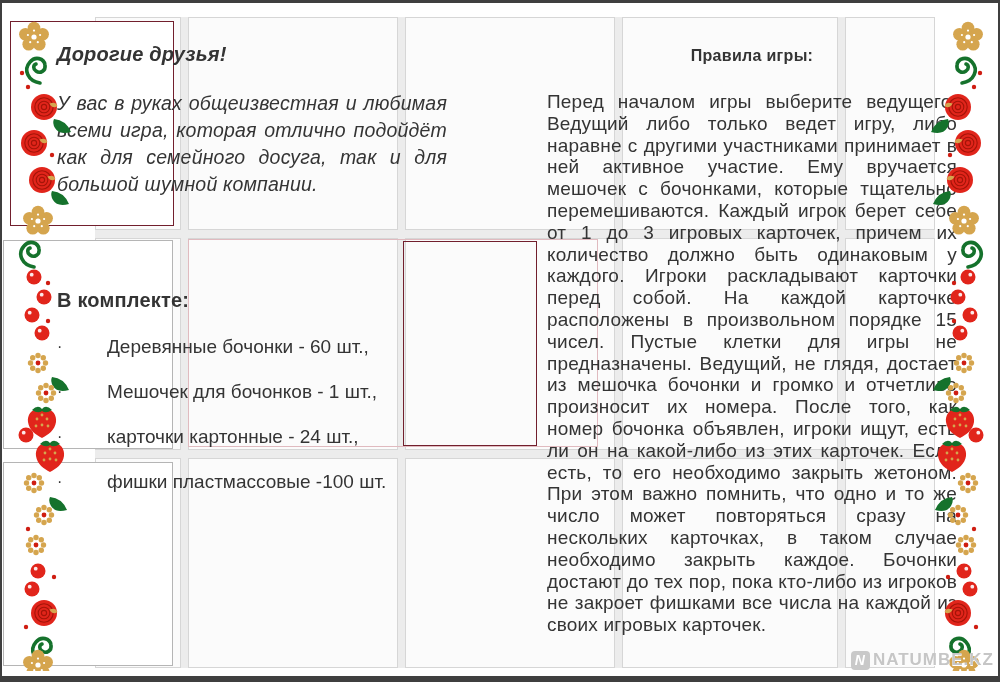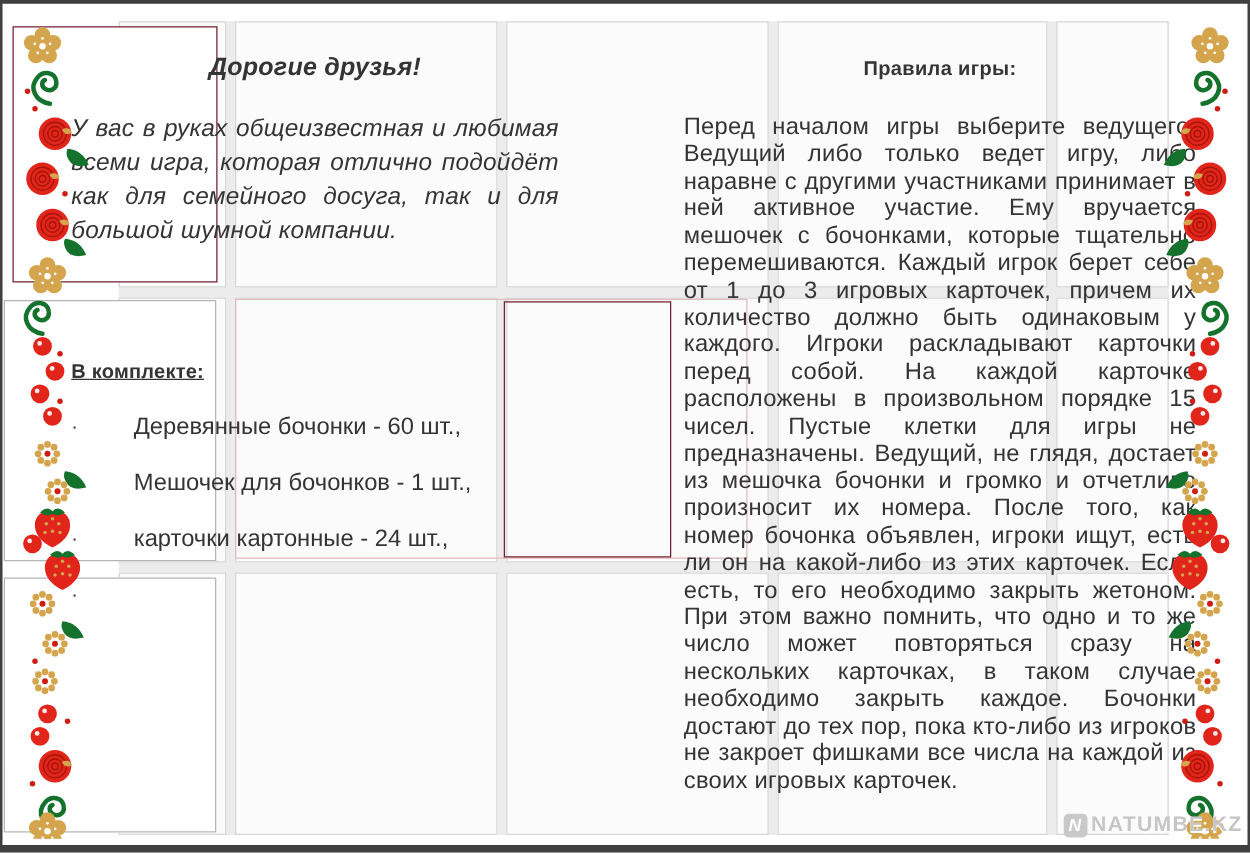"Дорогие друзья!" .intro h1 { text-align: center -> left }
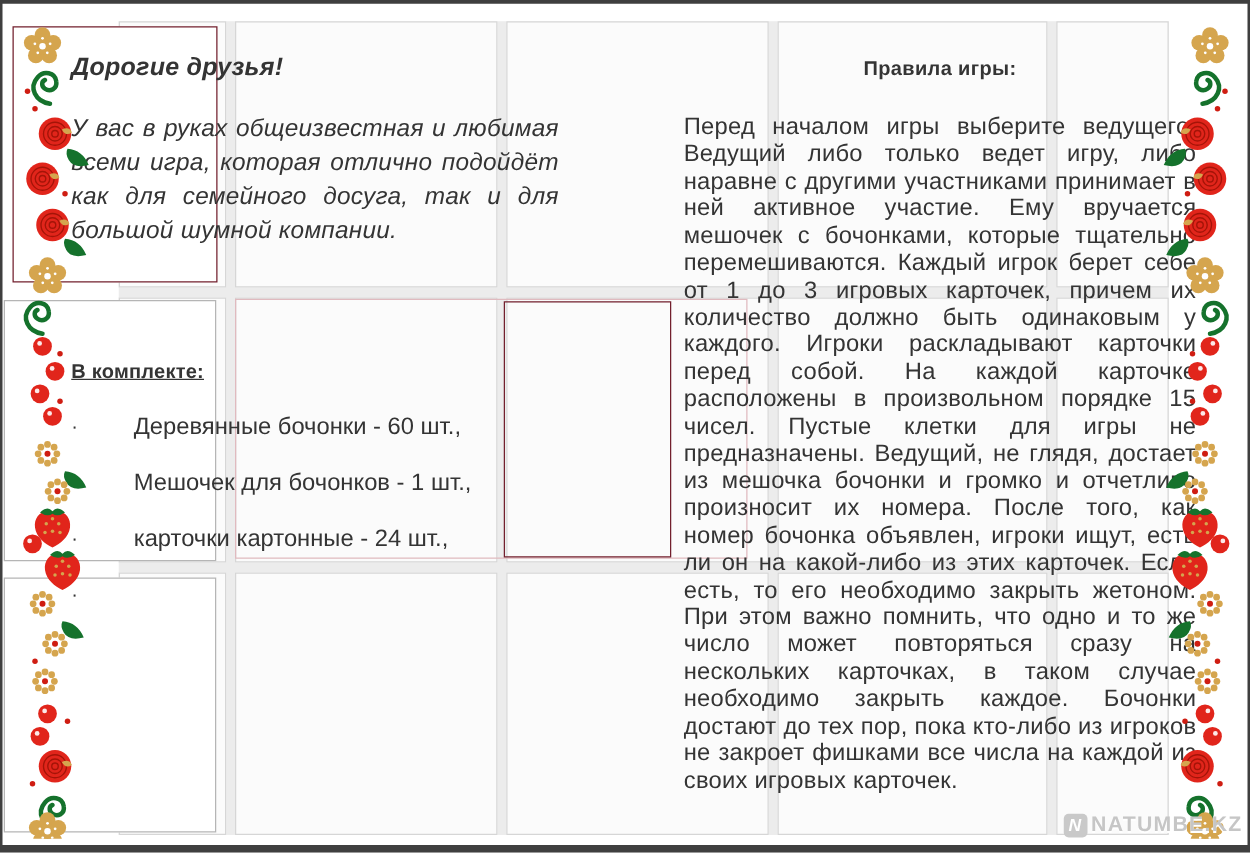"В комплекте:" .kit h2 { font-size: 16px -> 20px; text-decoration: underline -> none }
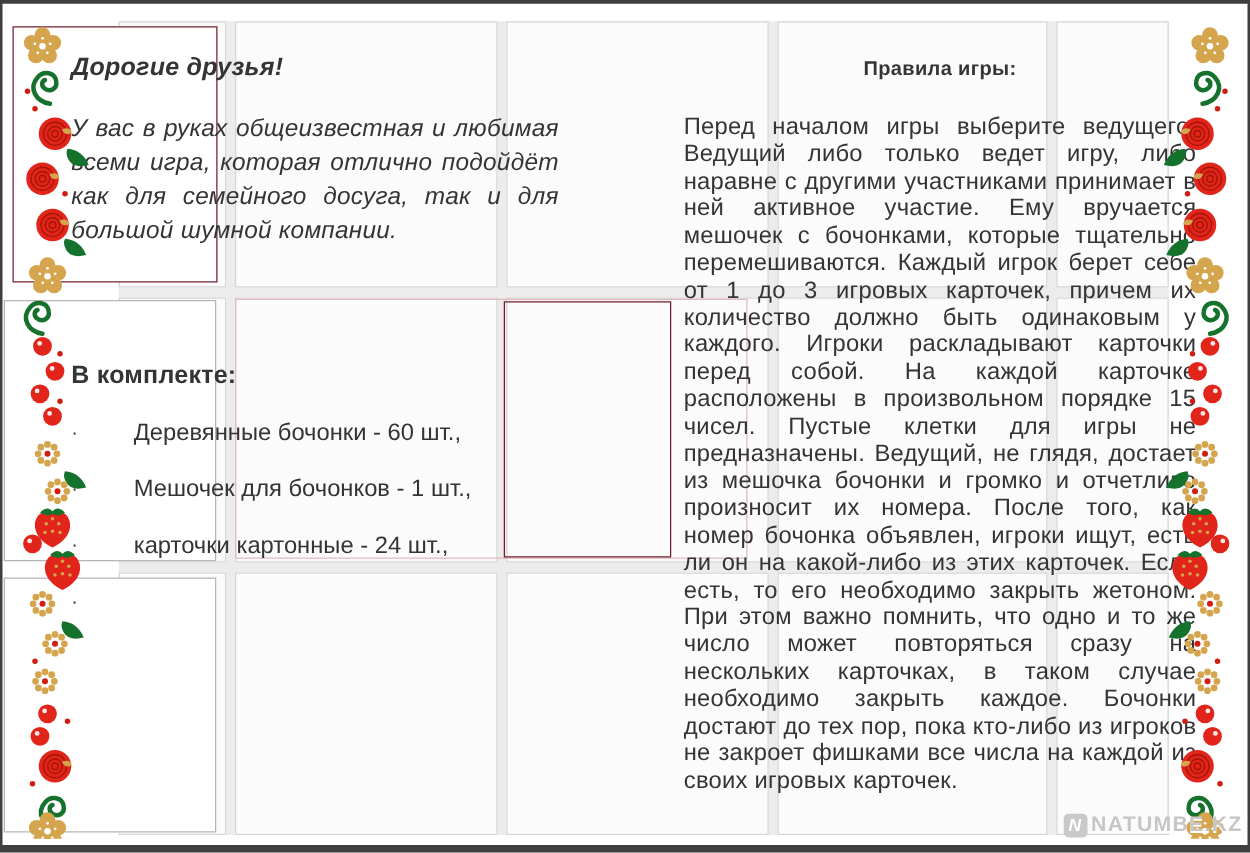"фишки пластмассовые -100 шт." span { html: none -> <span>фишки пластмассовые -100 шт.</span> }
